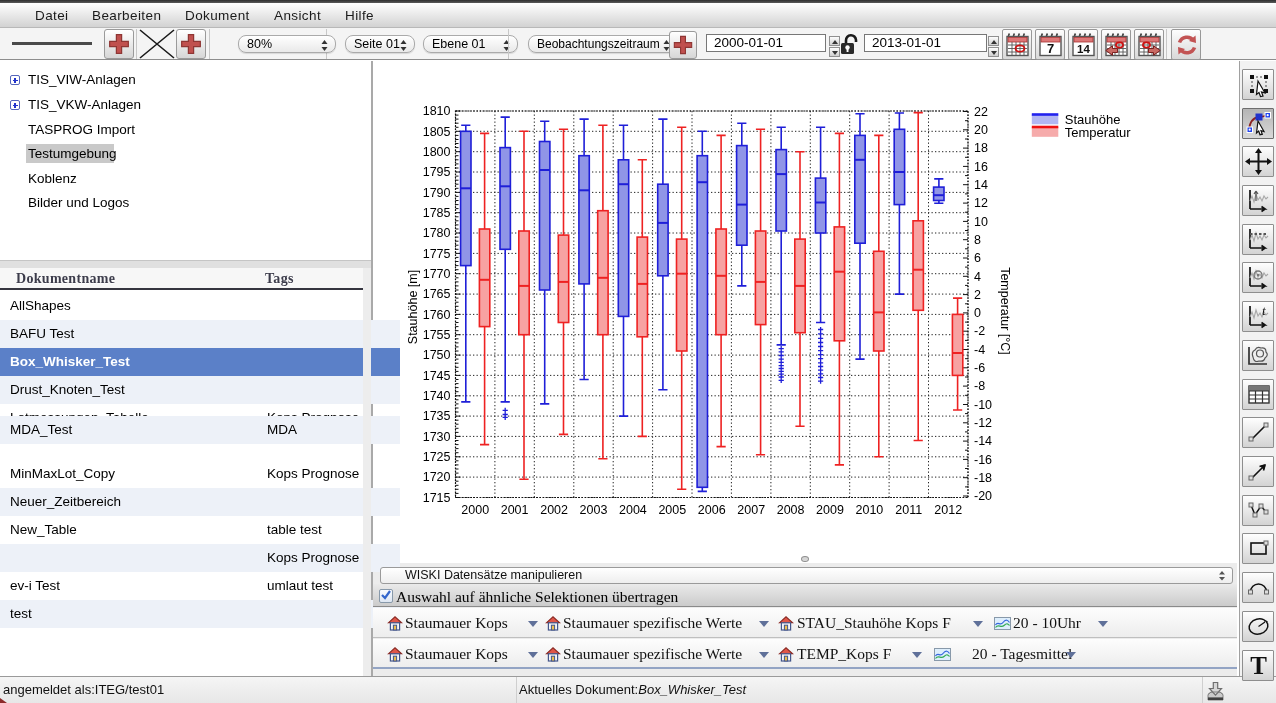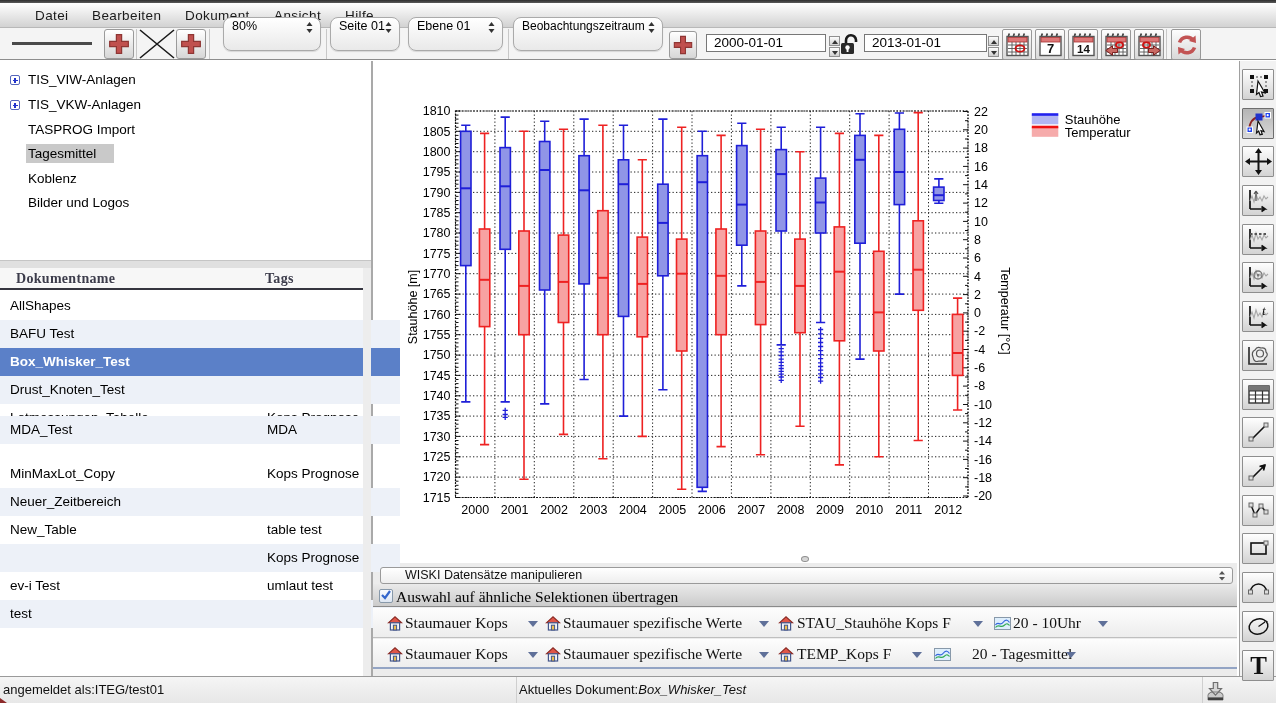"80%" .popup { height: 34px -> 18px; margin-left: none -> 15px; top: 17px -> 35px }
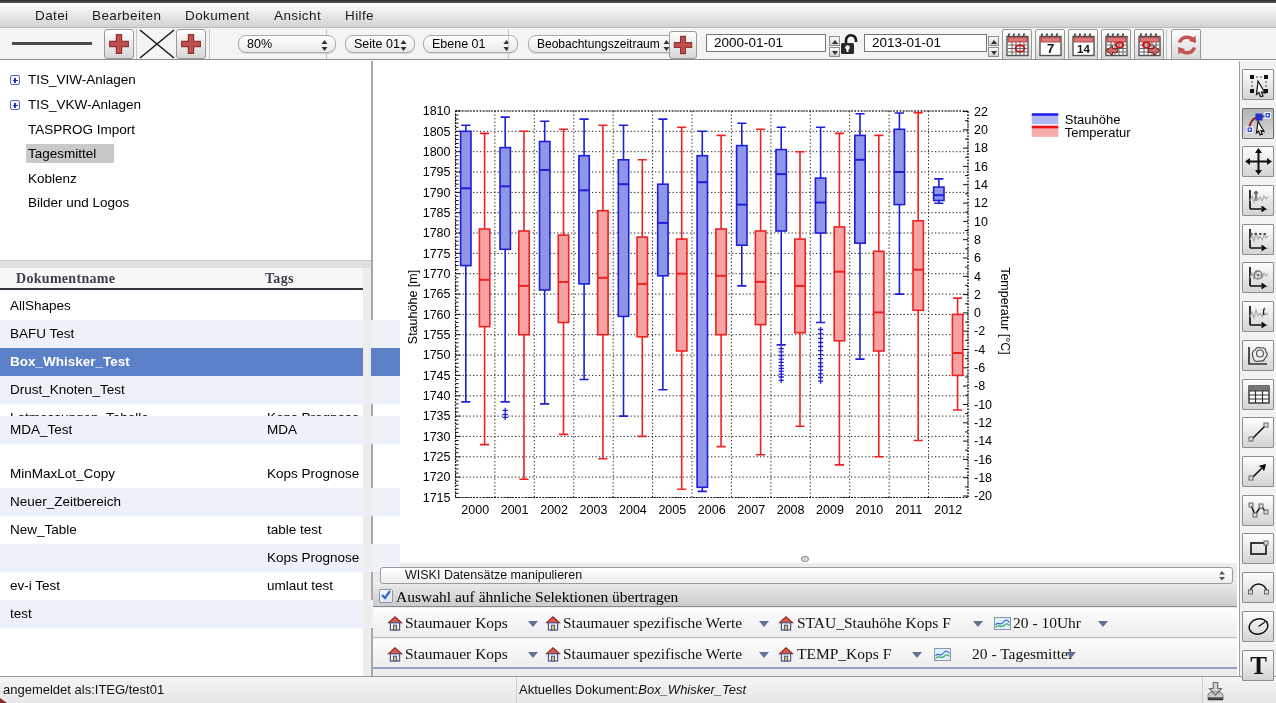"Tagesmittel" div.treeitem { text: Tagesmittel -> Testumgebung }
